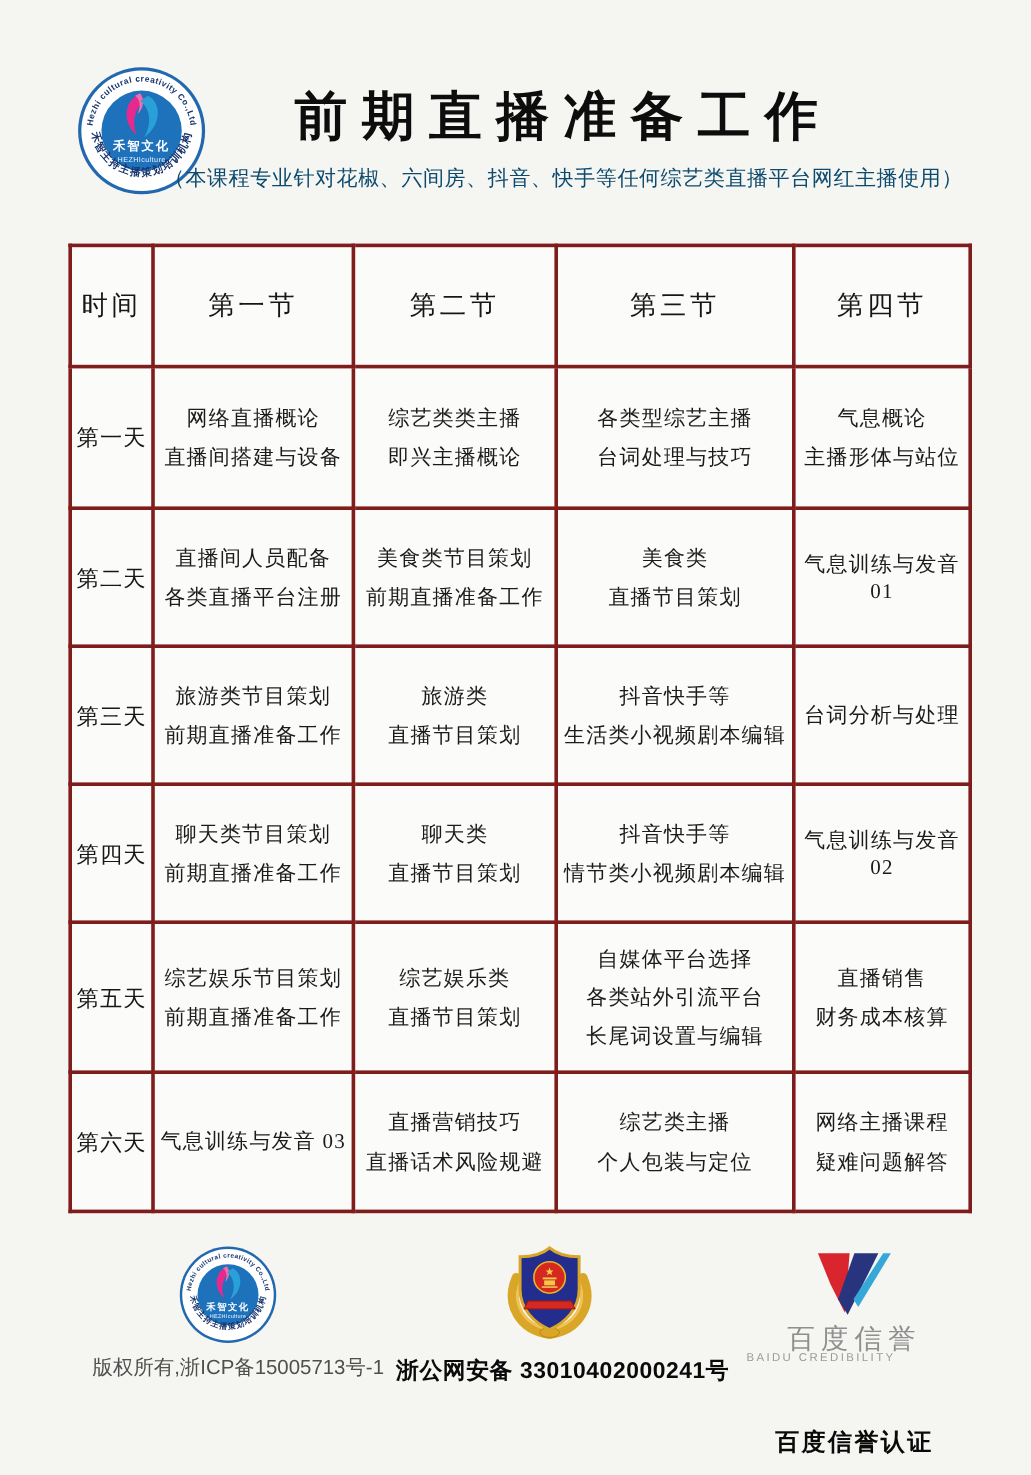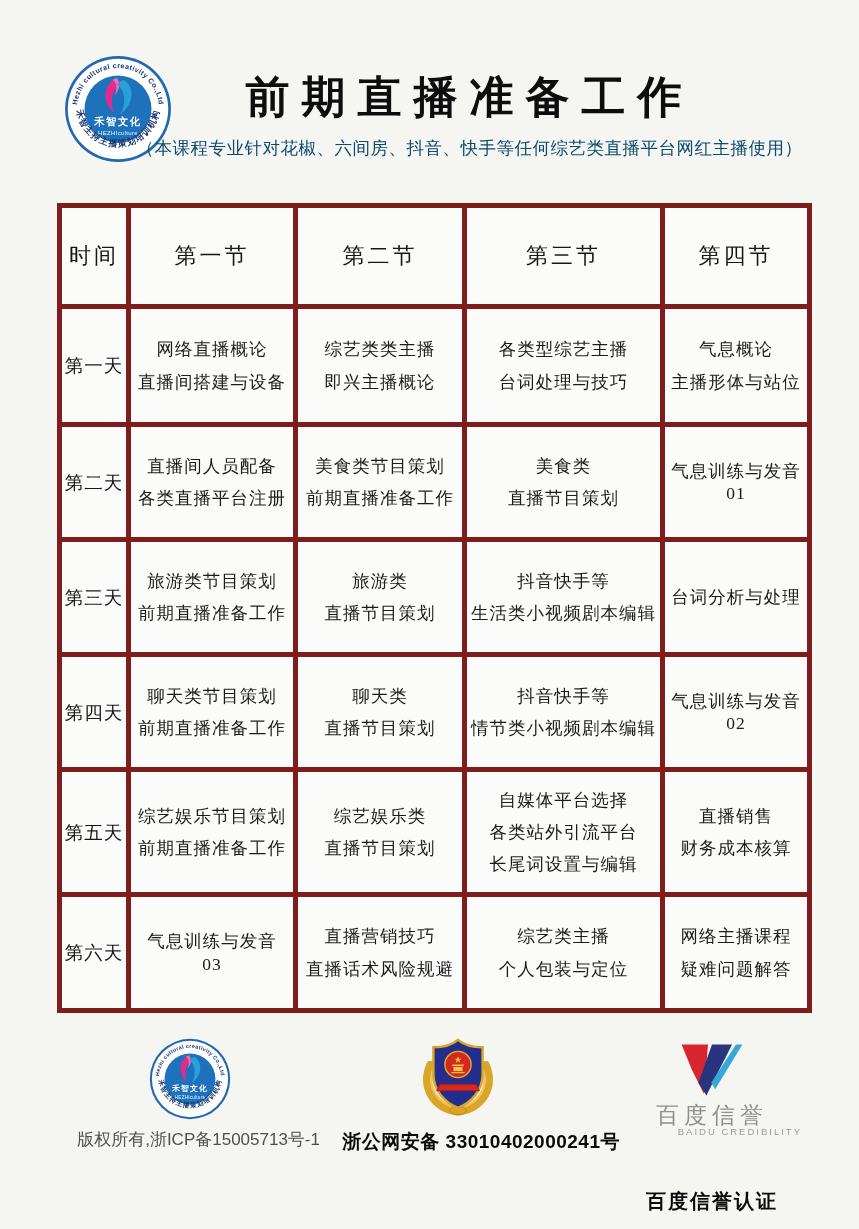"时间" #course-table th, #course-table td { border: 5px solid #7f1d1d -> 3px solid #7f1d1d }
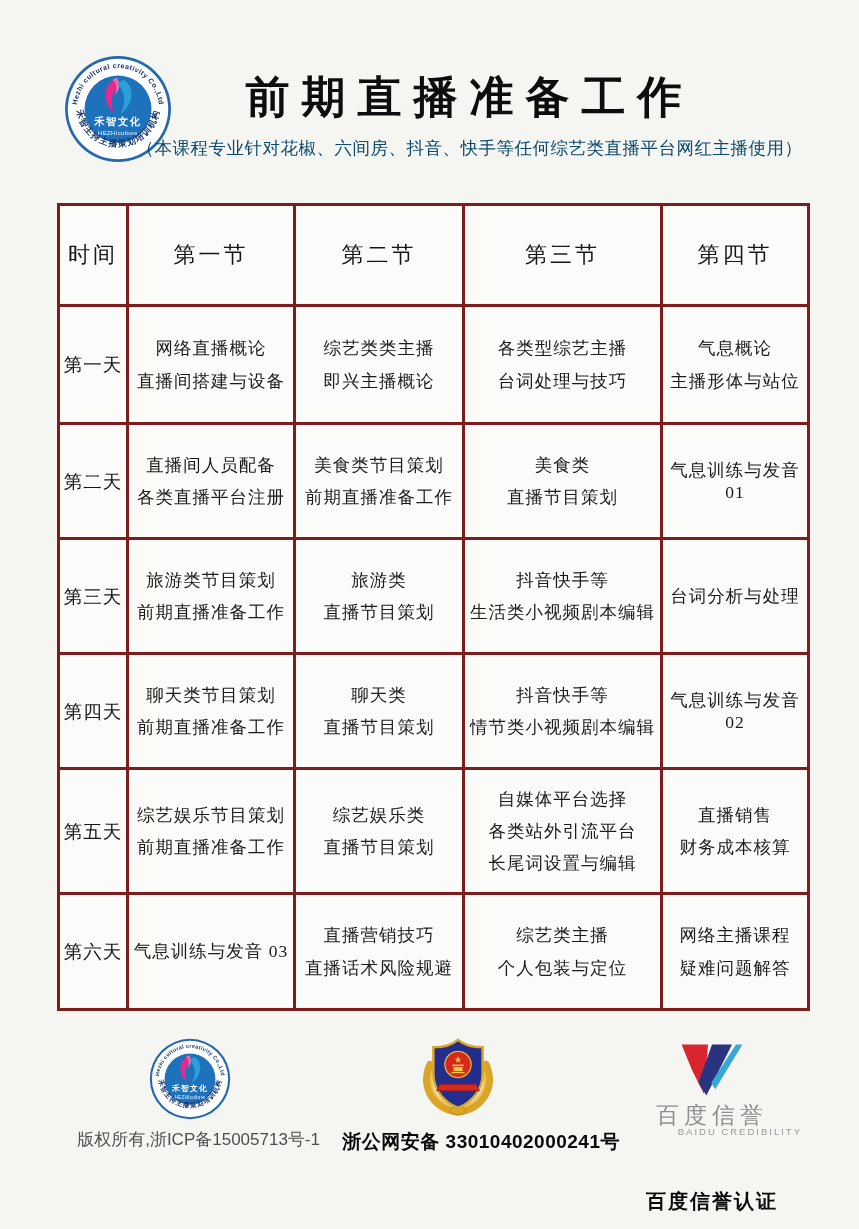"浙公网安备 33010402000241号" #police-no { text-align: right -> left }
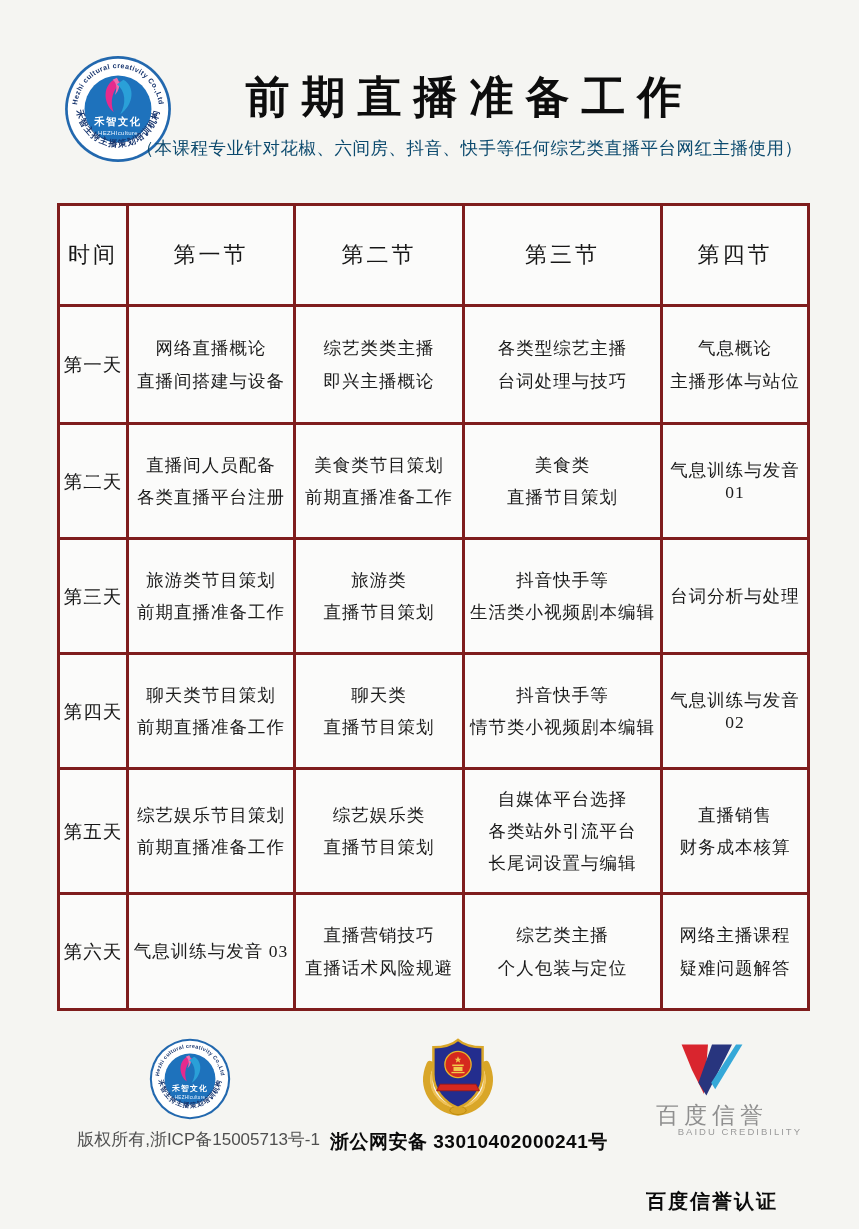"BAIDU CREDIBILITY" #baidu-en { text-align: right -> left }
